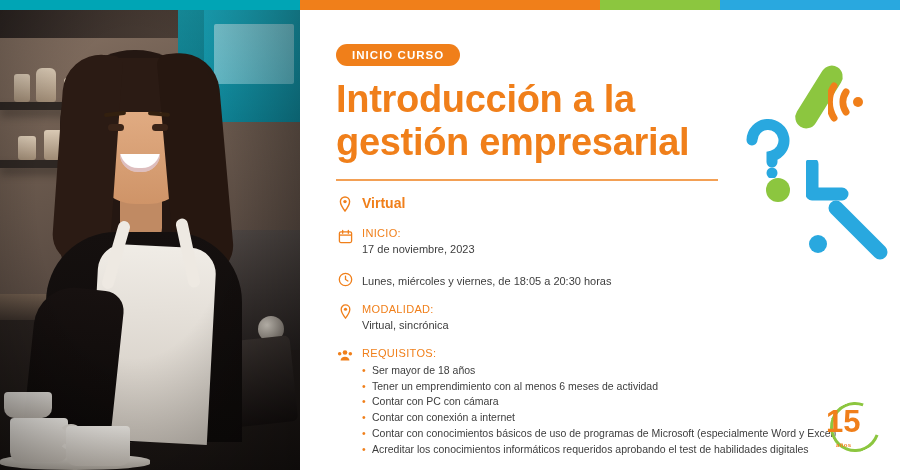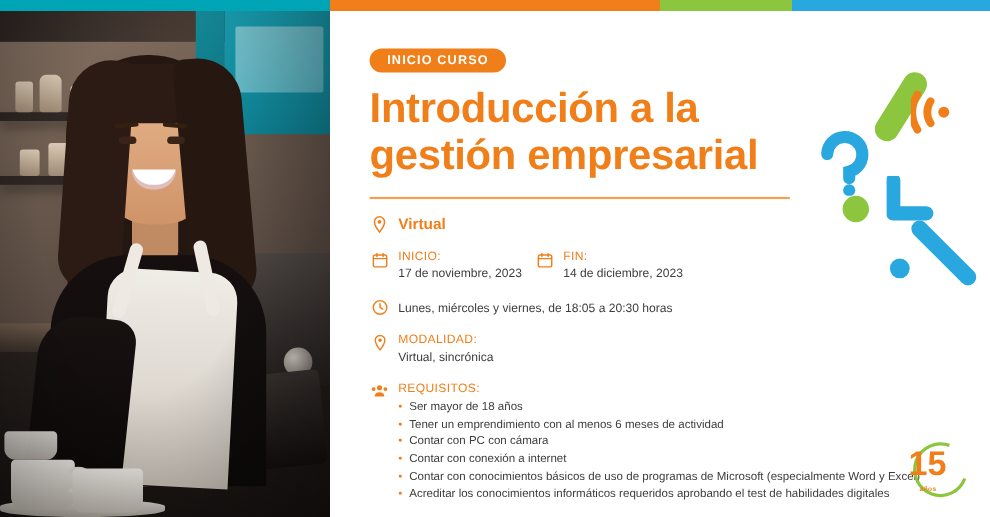"FIN:" div { html: <div> <div> <span> <svg> <rect></rect> <path></path> <path></path> </svg> </span> <div> <div>FIN:</div> <div>14 de diciembre, 2023</div> </div> </div> </div> -> none }
